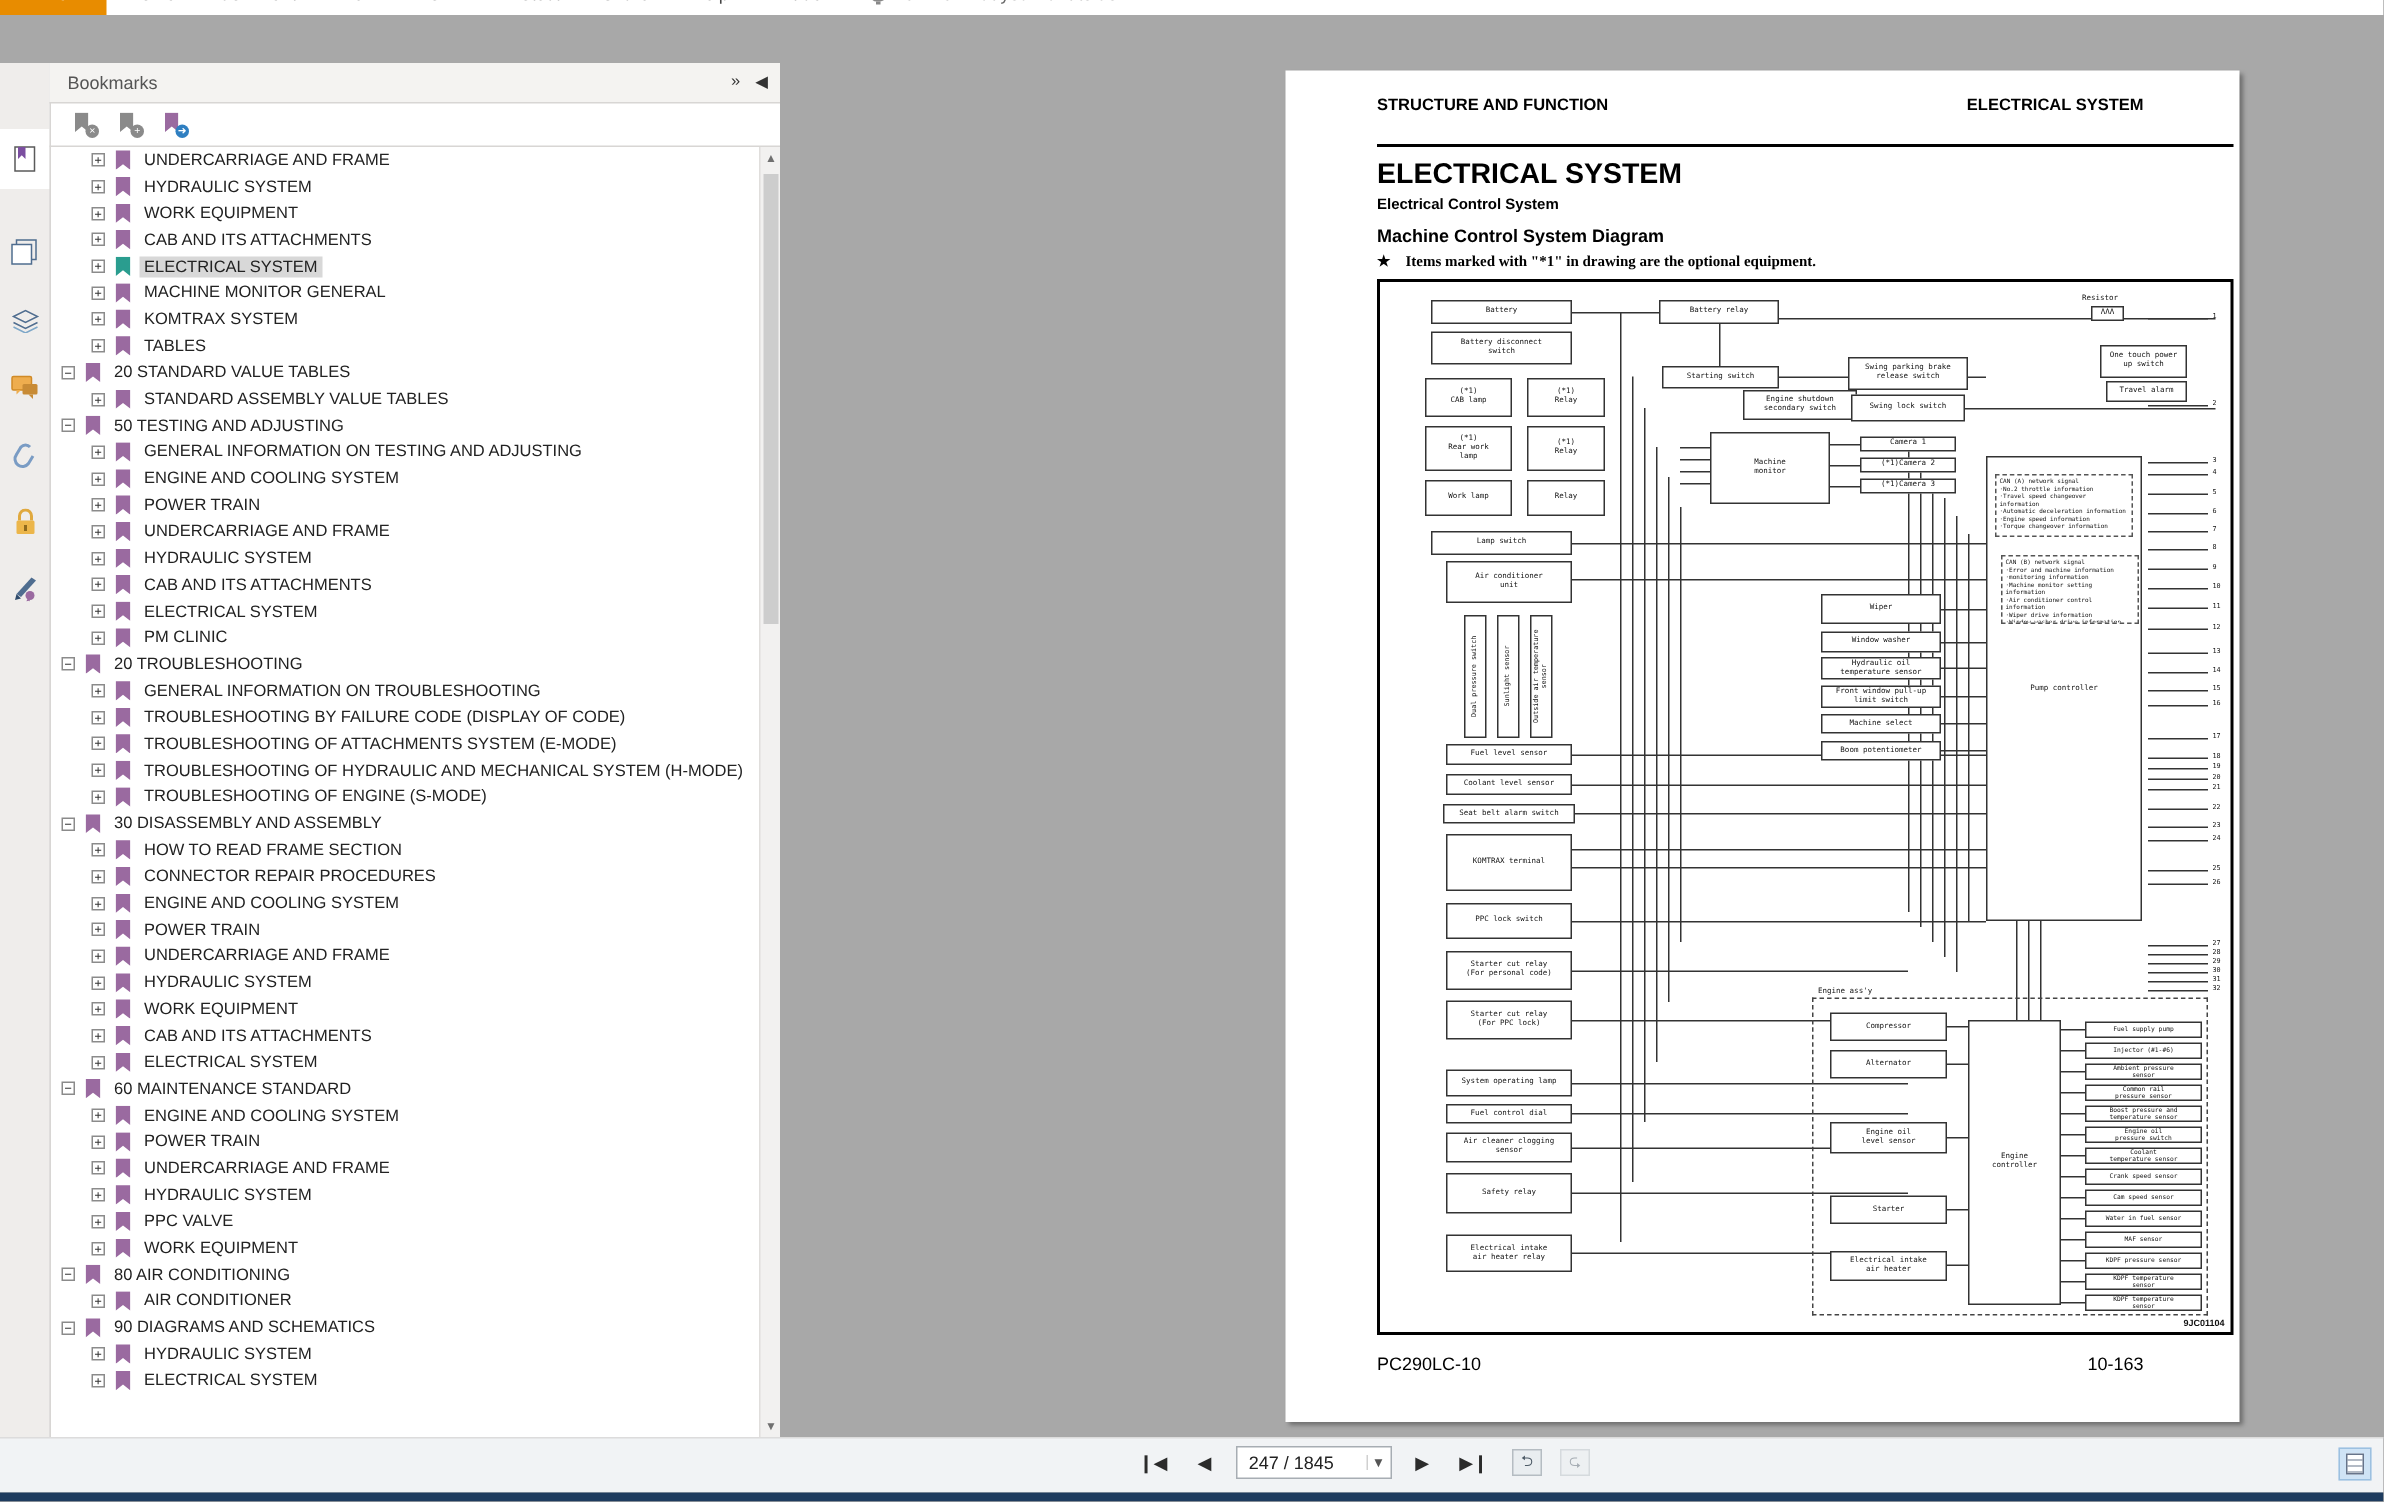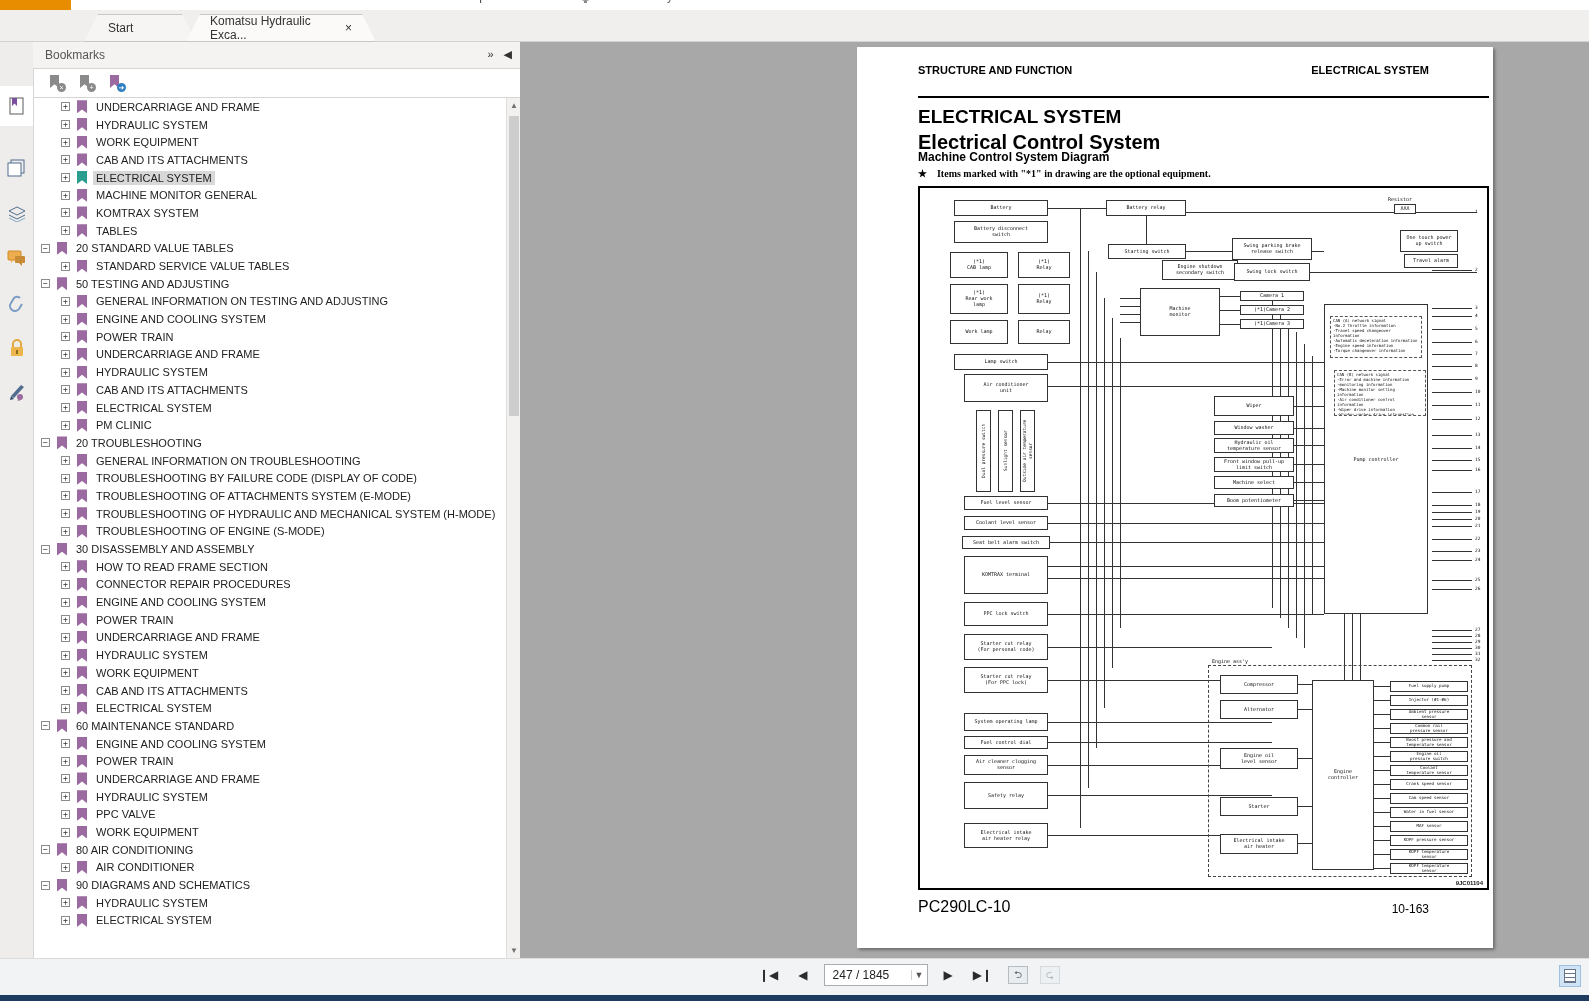"Start" div.tabbar { html: <div> <div> <span>Start</span> </div> <div> <span>Komatsu Hydraulic Exca...</span> <span>×</span> </div> </div> -> none }
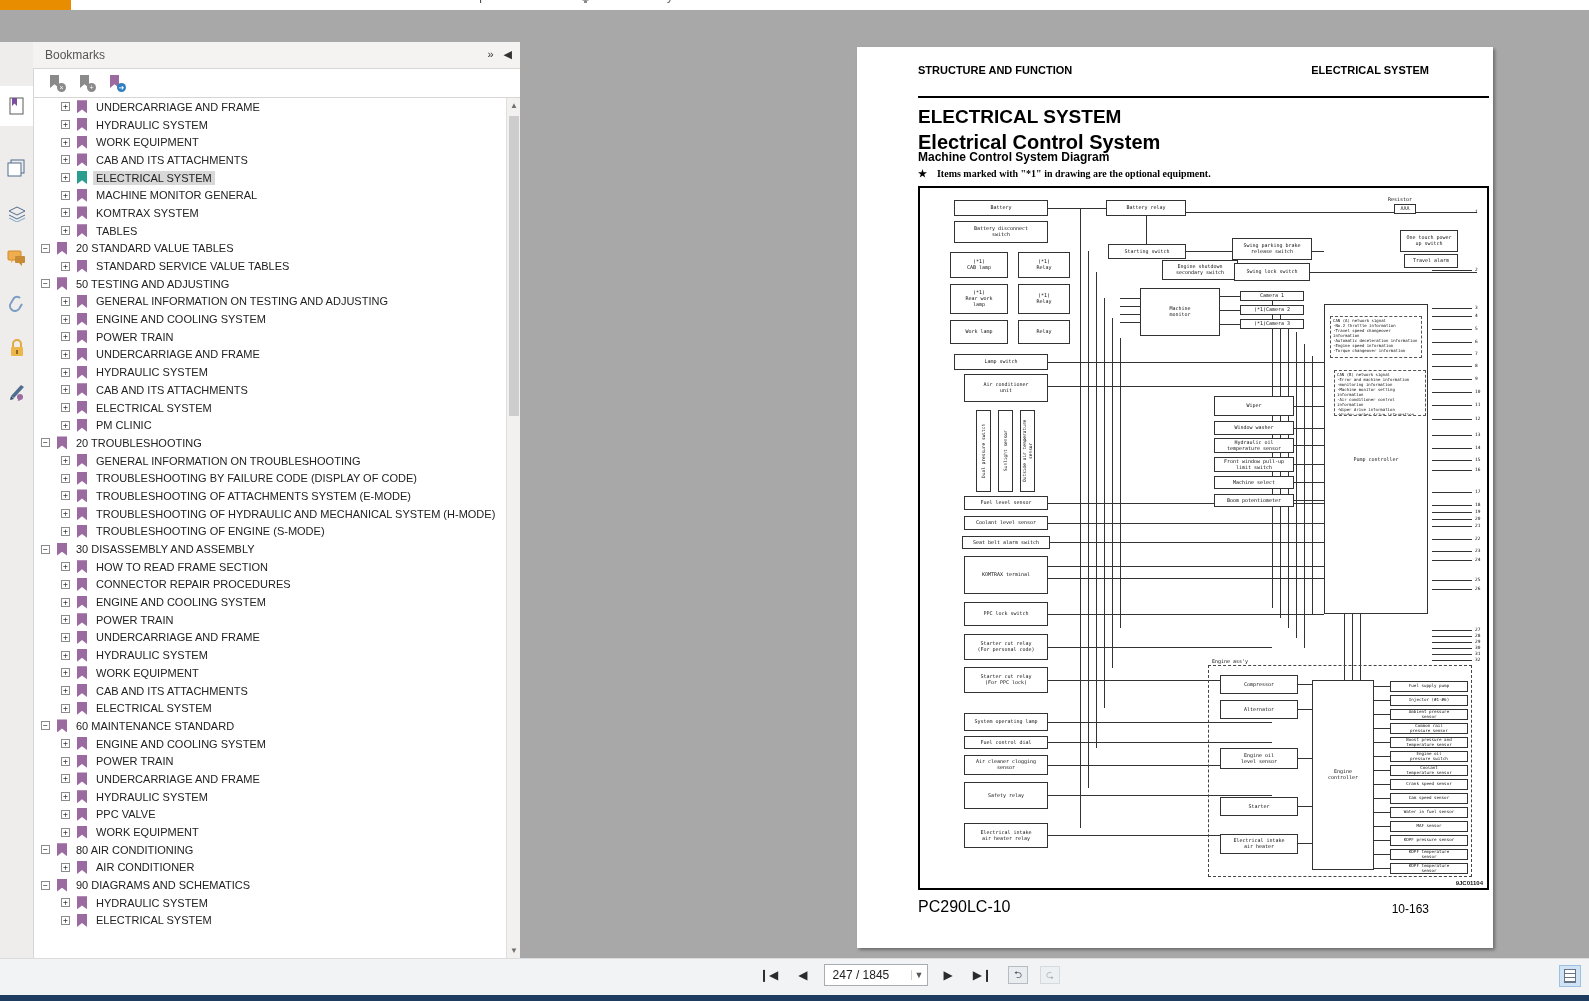"Electrical Control System" .pg-sub1 { font-size: 20px -> 10px }
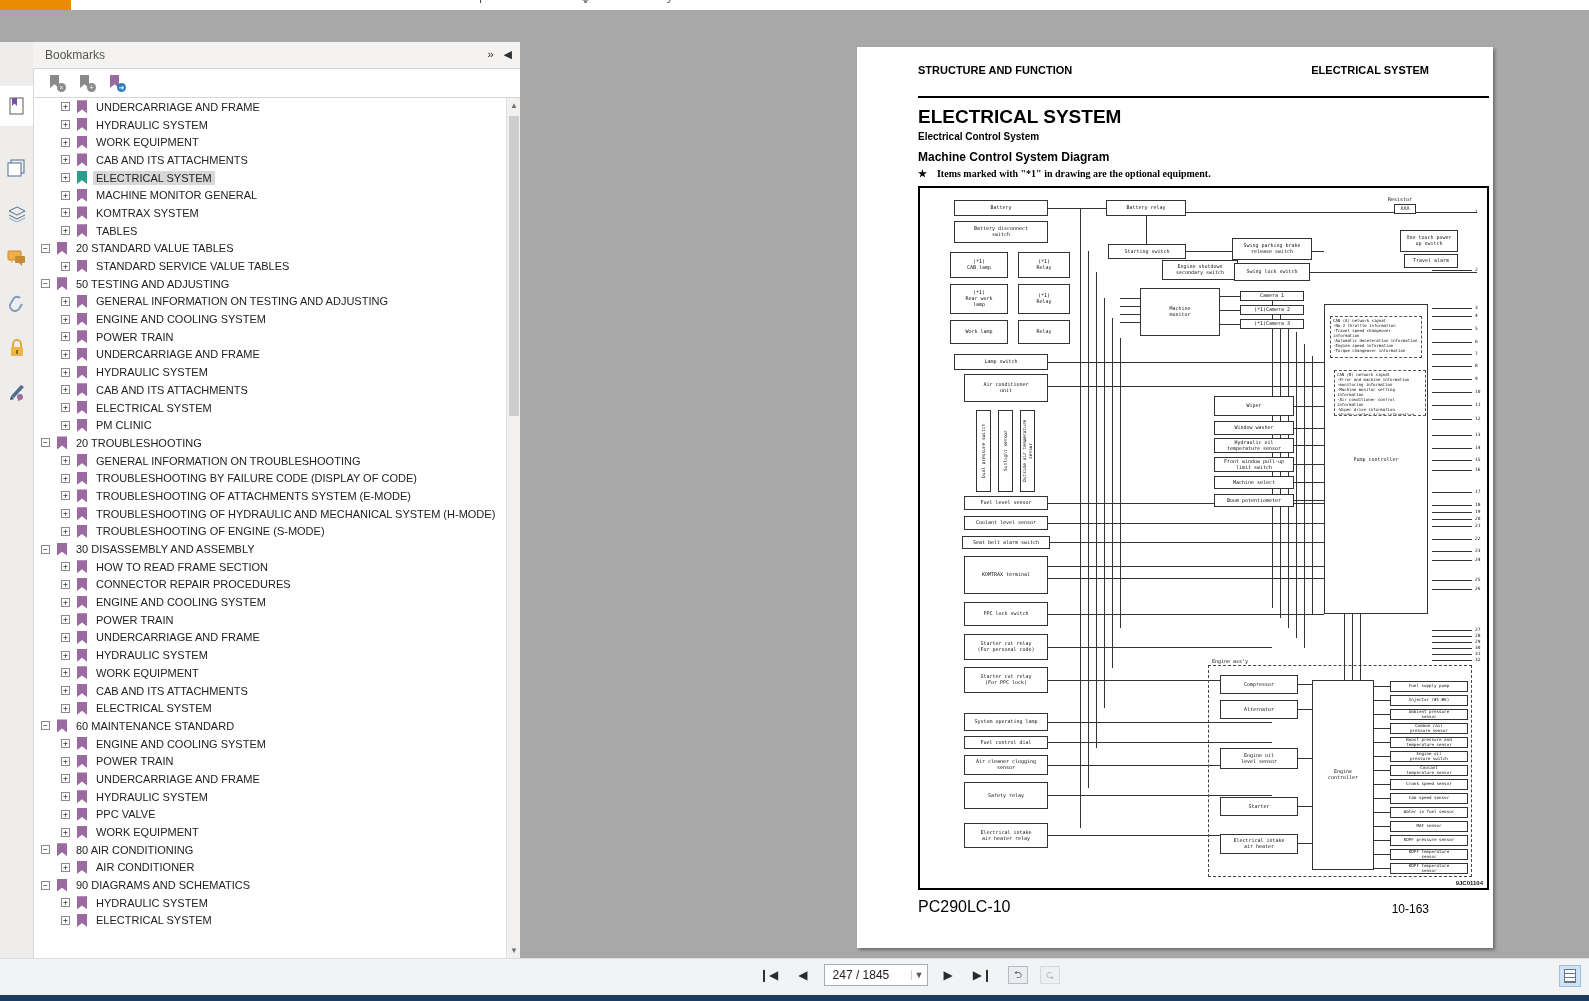"STANDARD SERVICE VALUE TABLES" span.lbl { text: SERVICE -> ASSEMBLY }
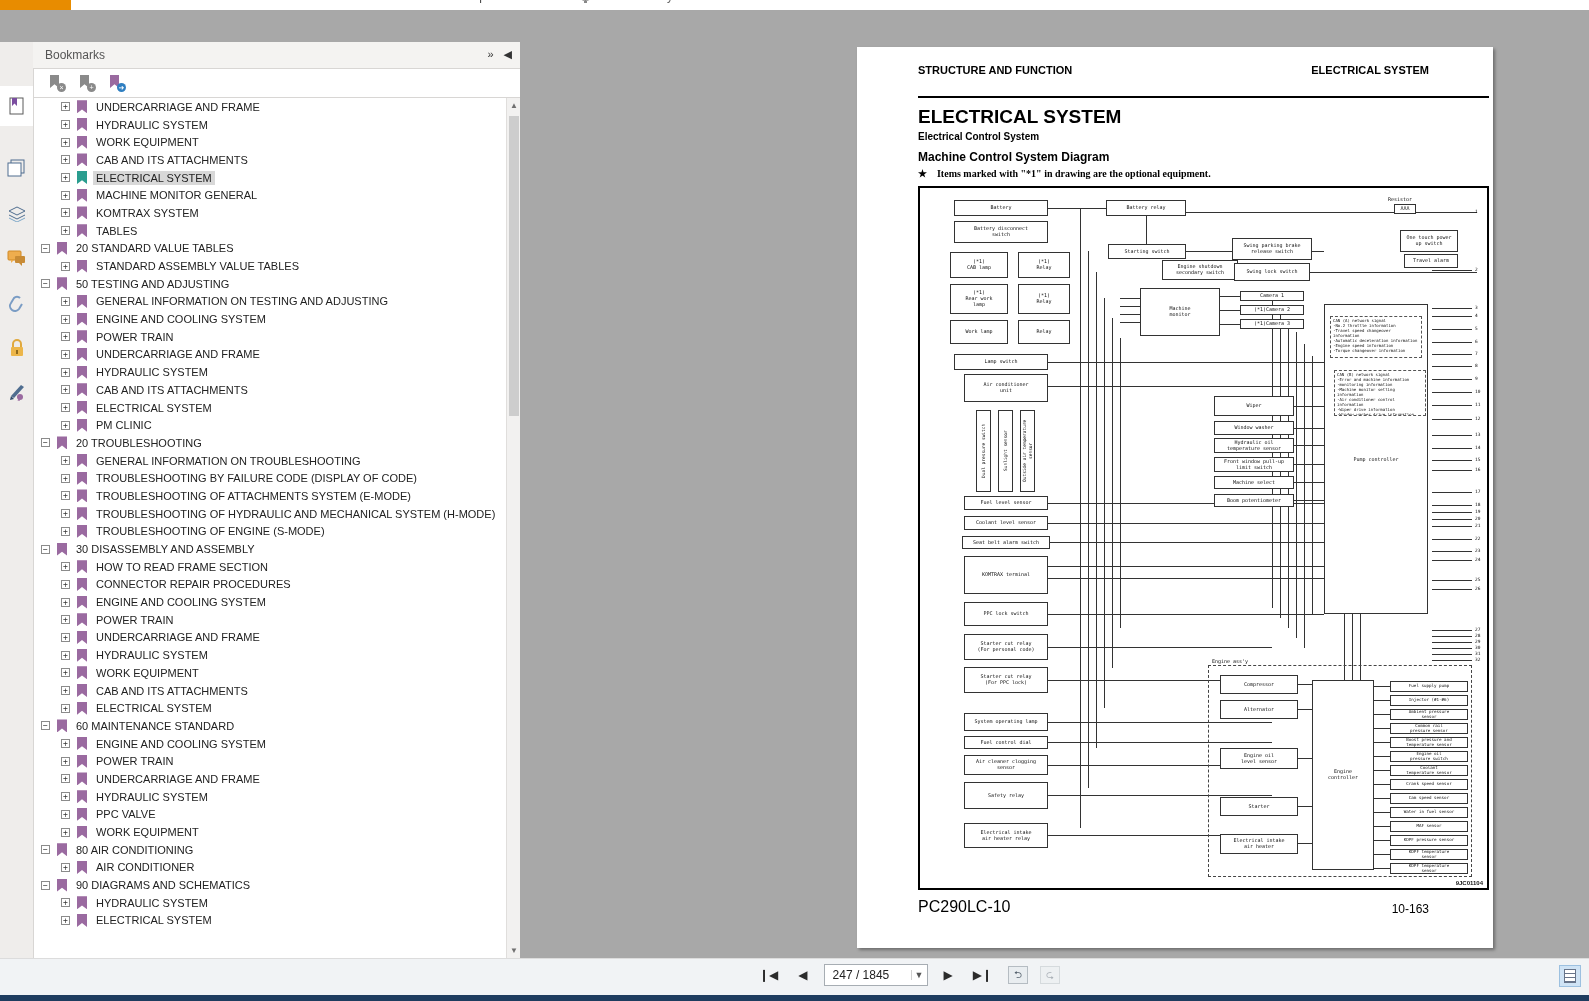"PC290LC-10" .pg-foot-left { font-size: 16px -> 12px }
